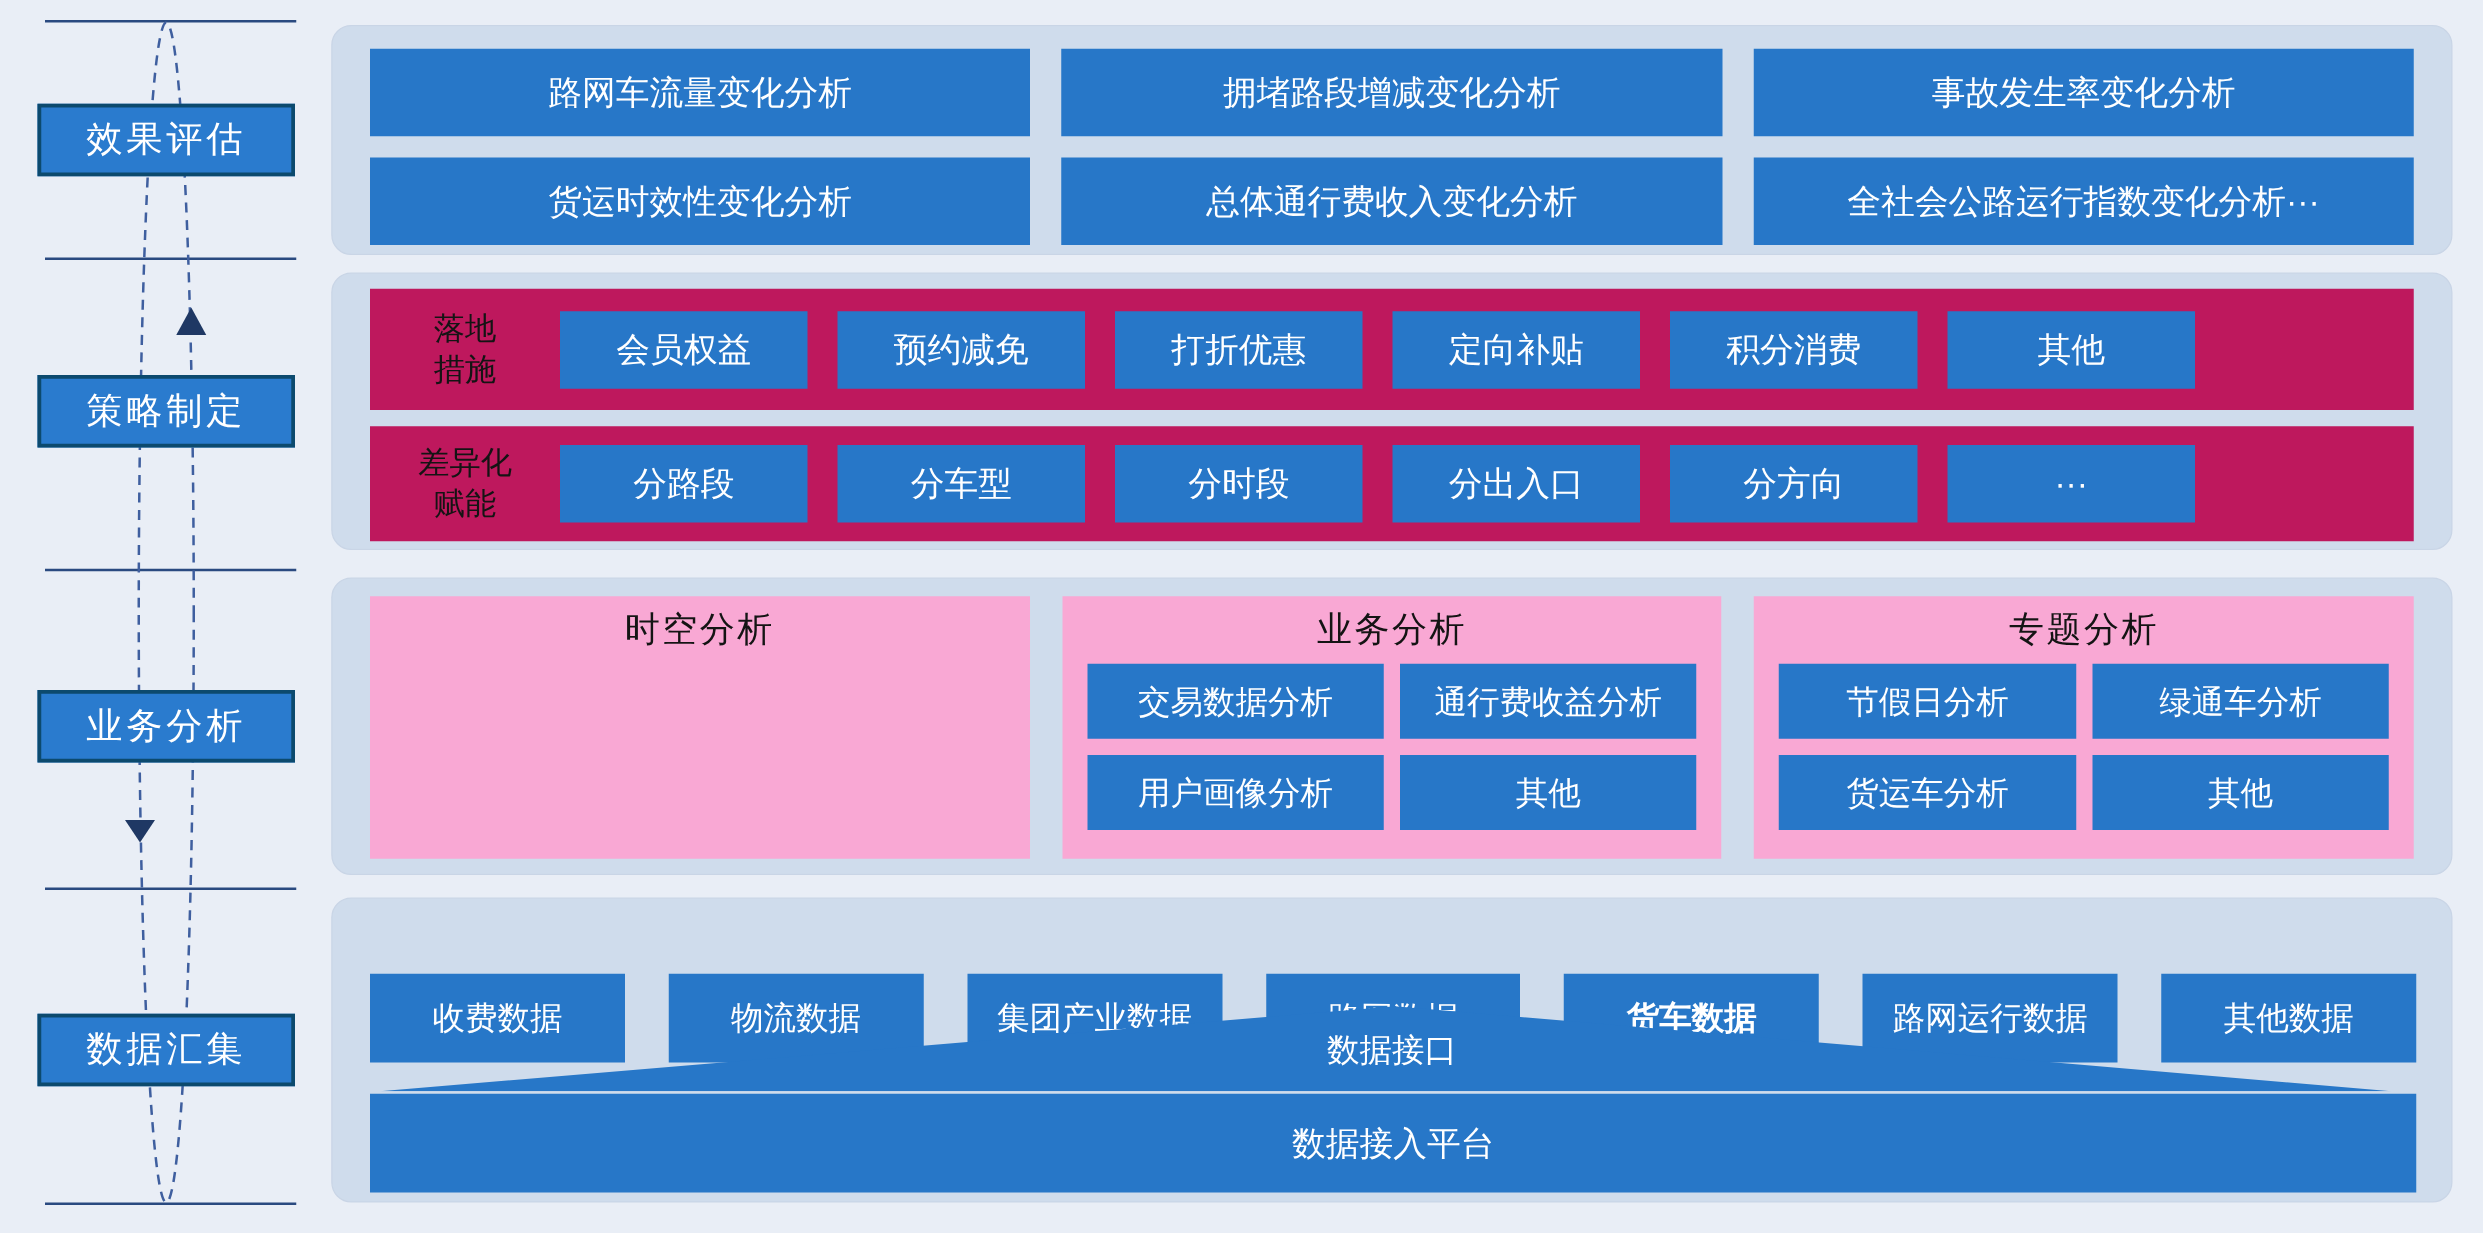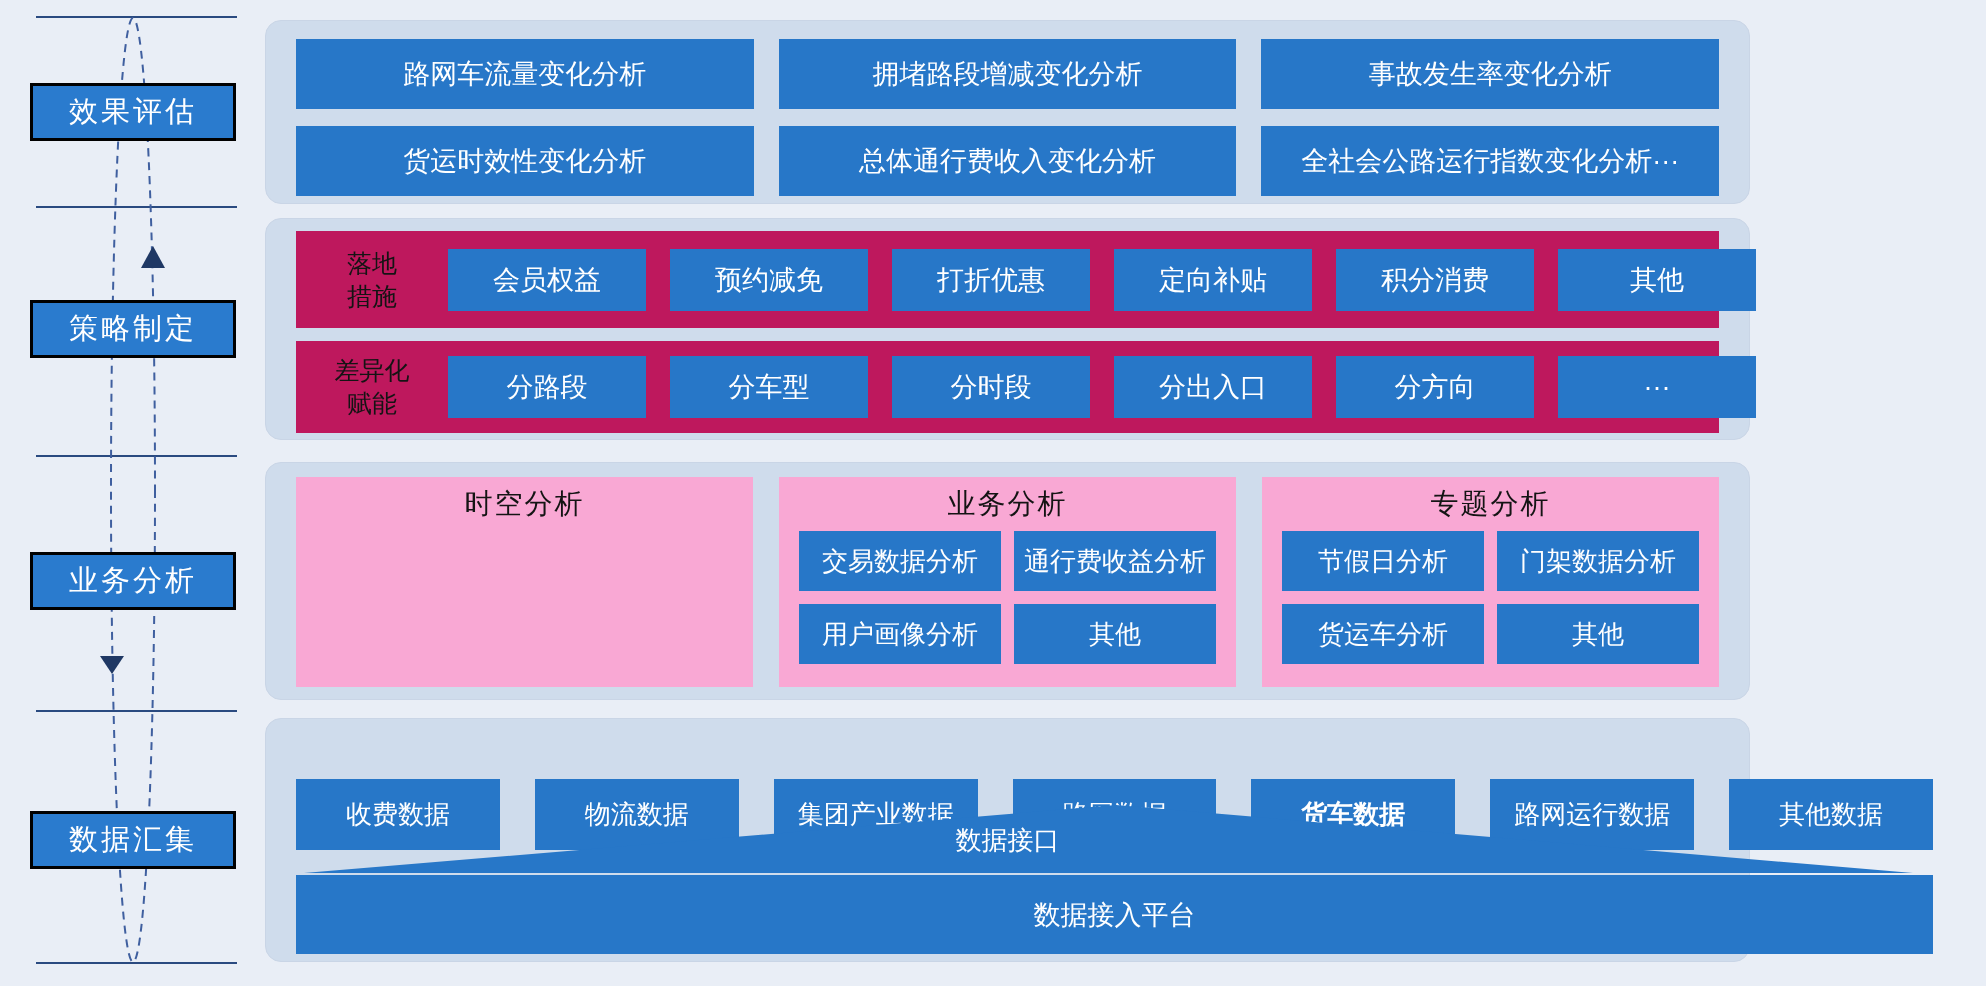"路网车流量变化分析" .panel { width: 1485px -> 1697px }
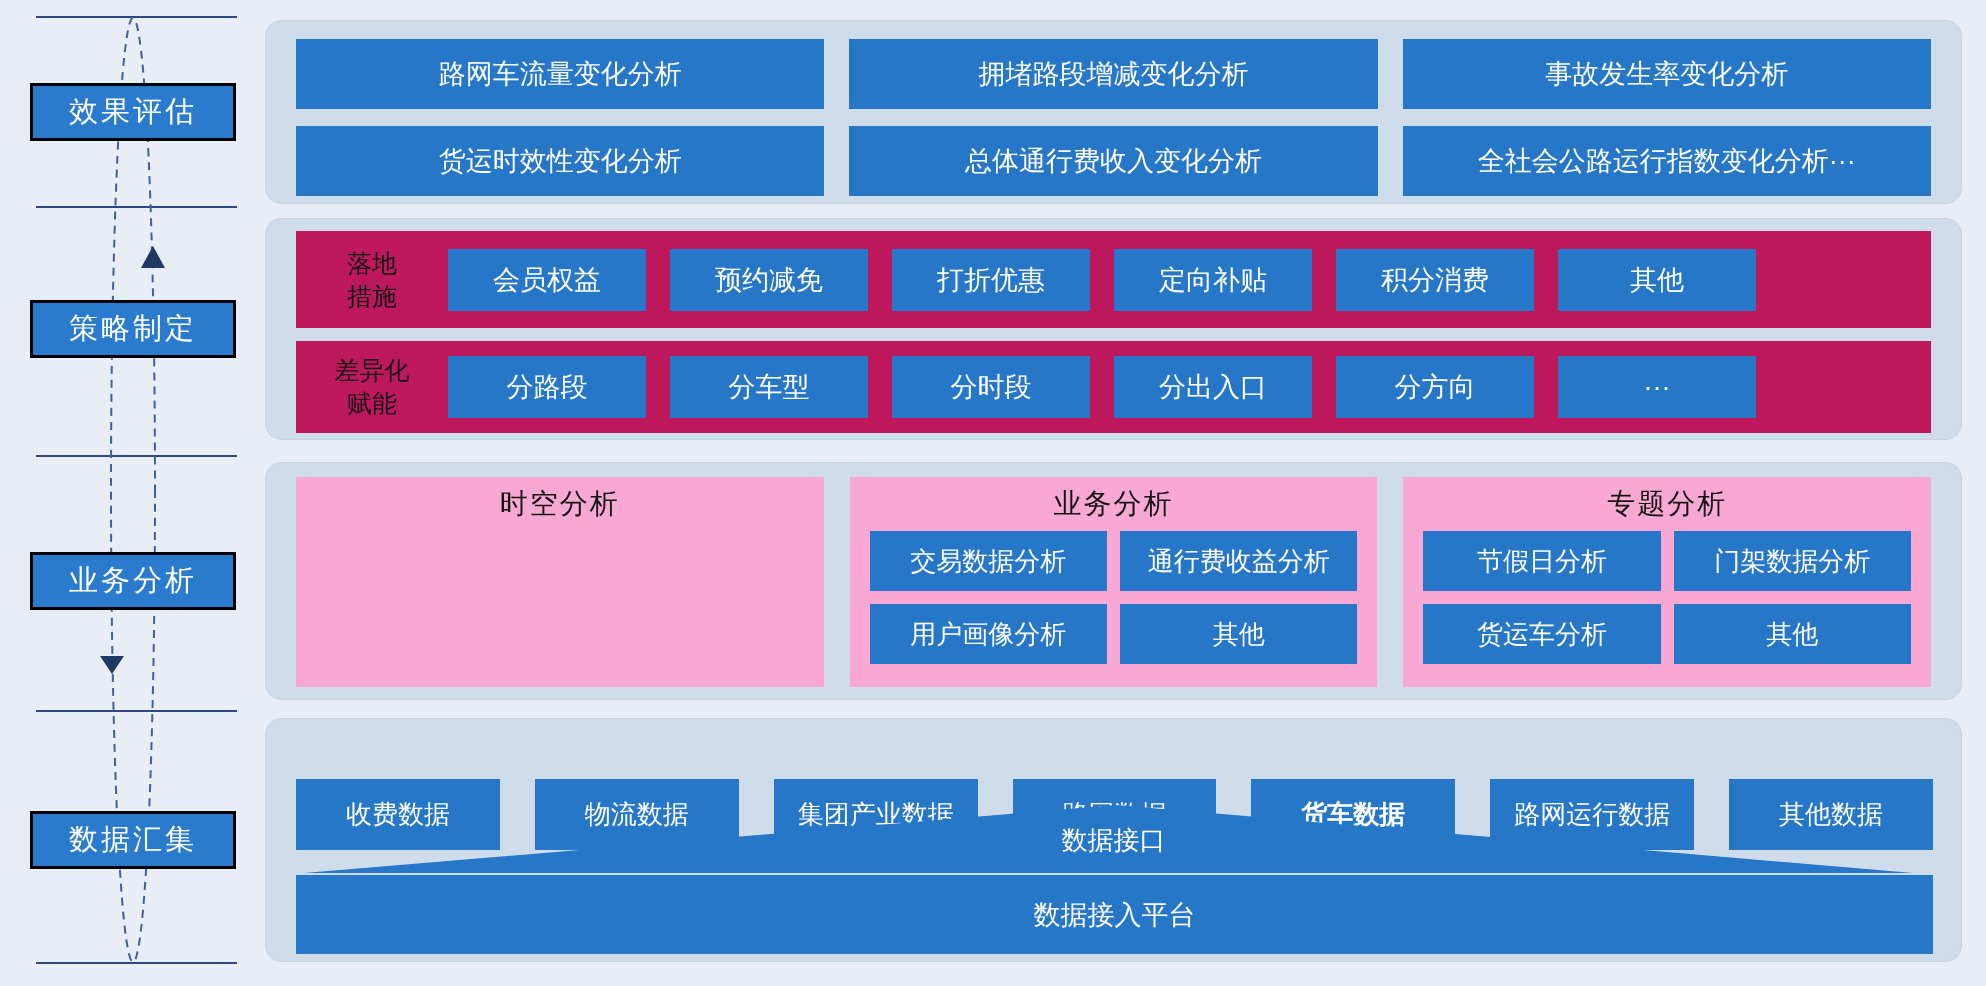"效果评估" .stage-label { border: 3px solid #000000 -> 3px solid #0c4a6e }
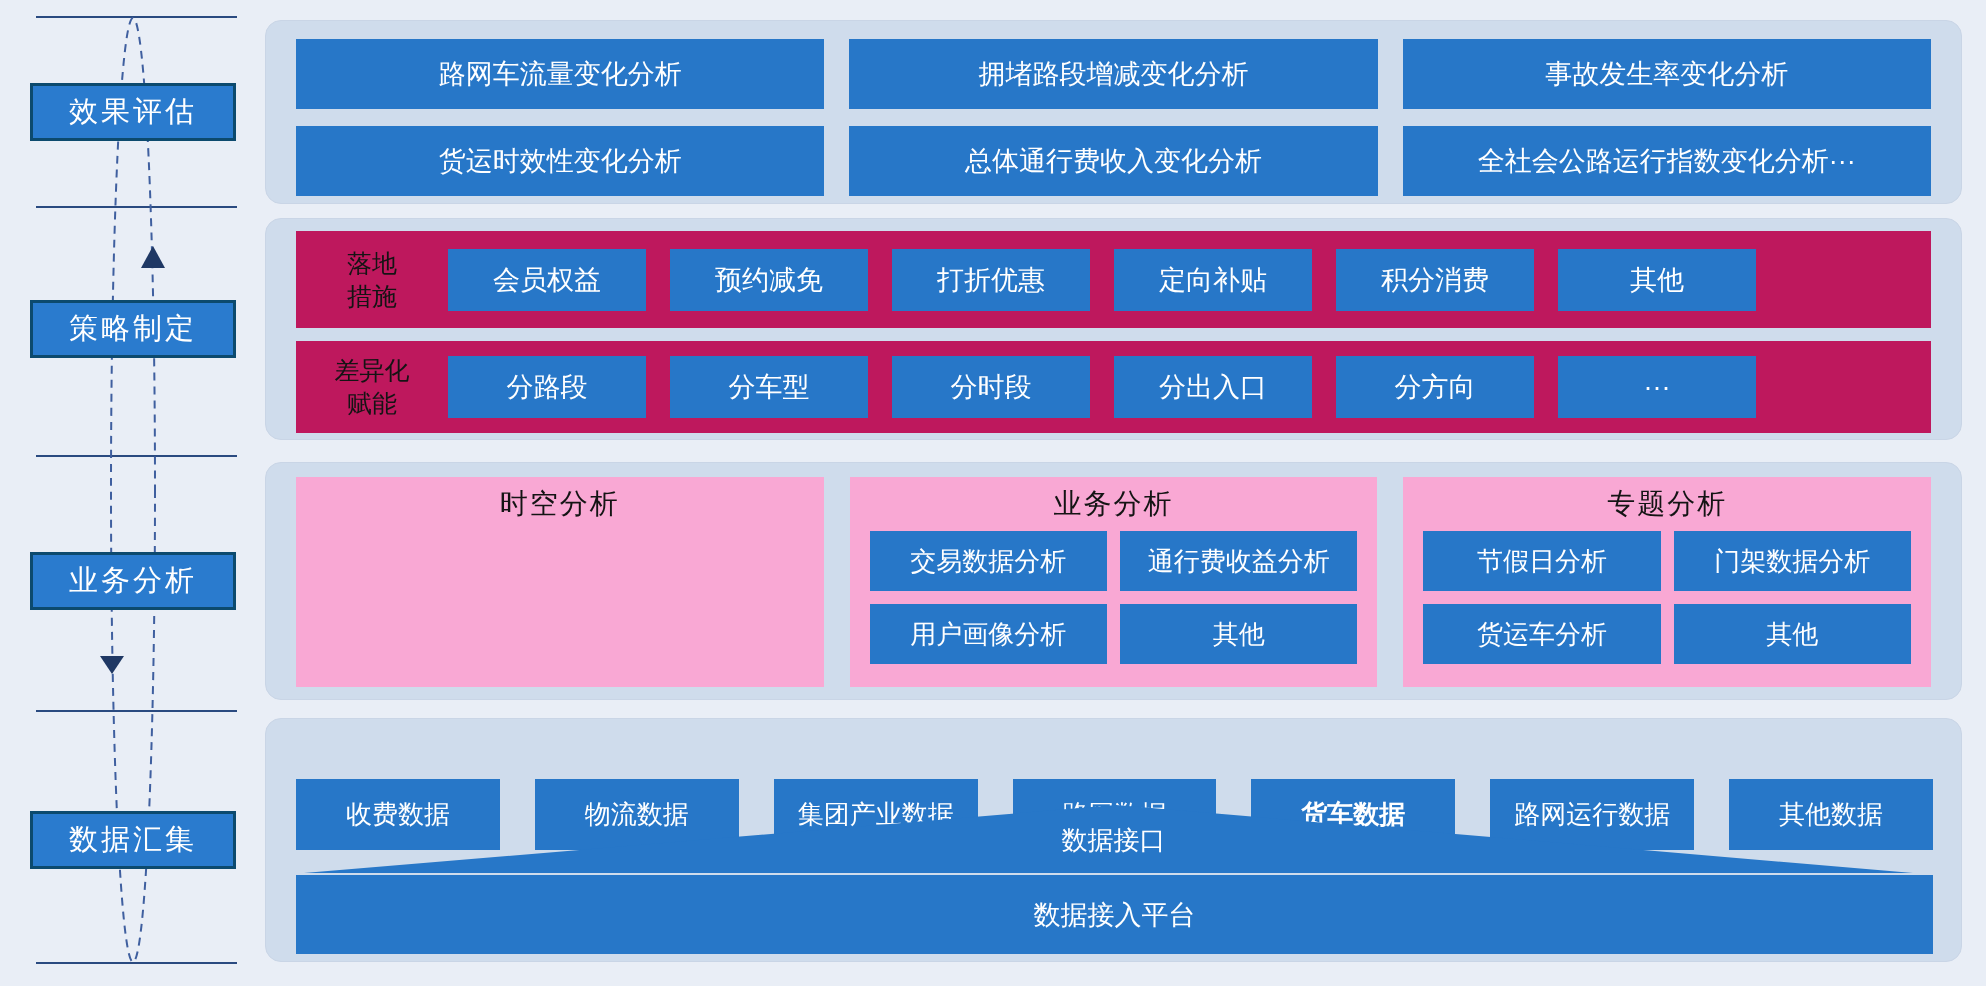"门架数据分析" div.dbox { text: 门架数据 -> 绿通车 }
